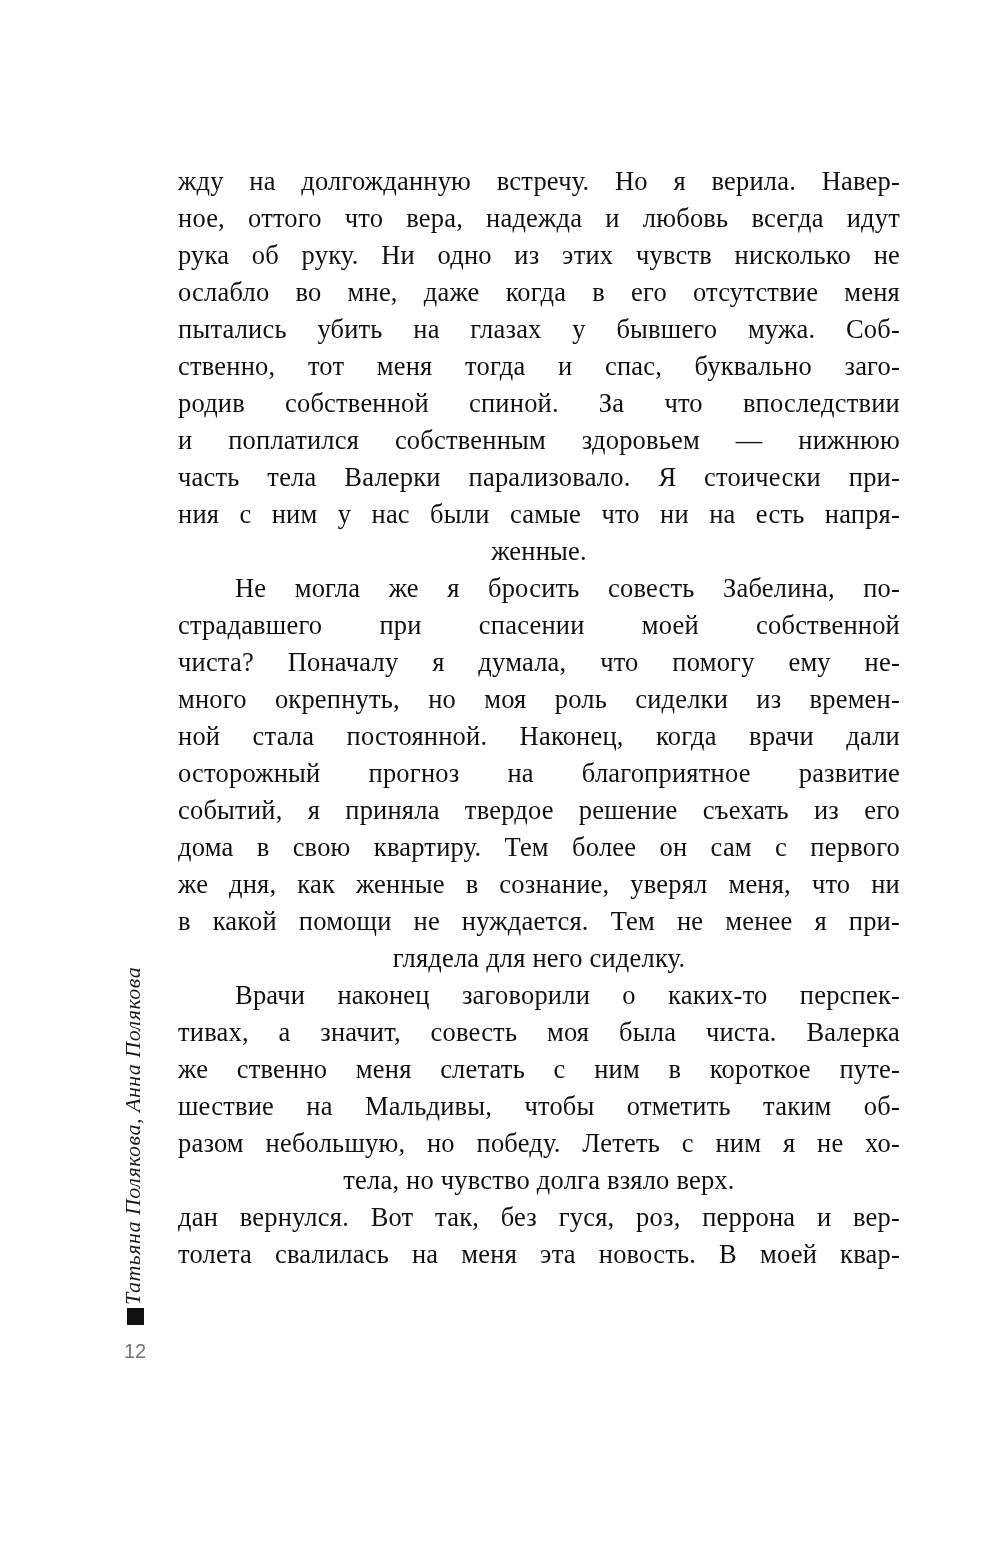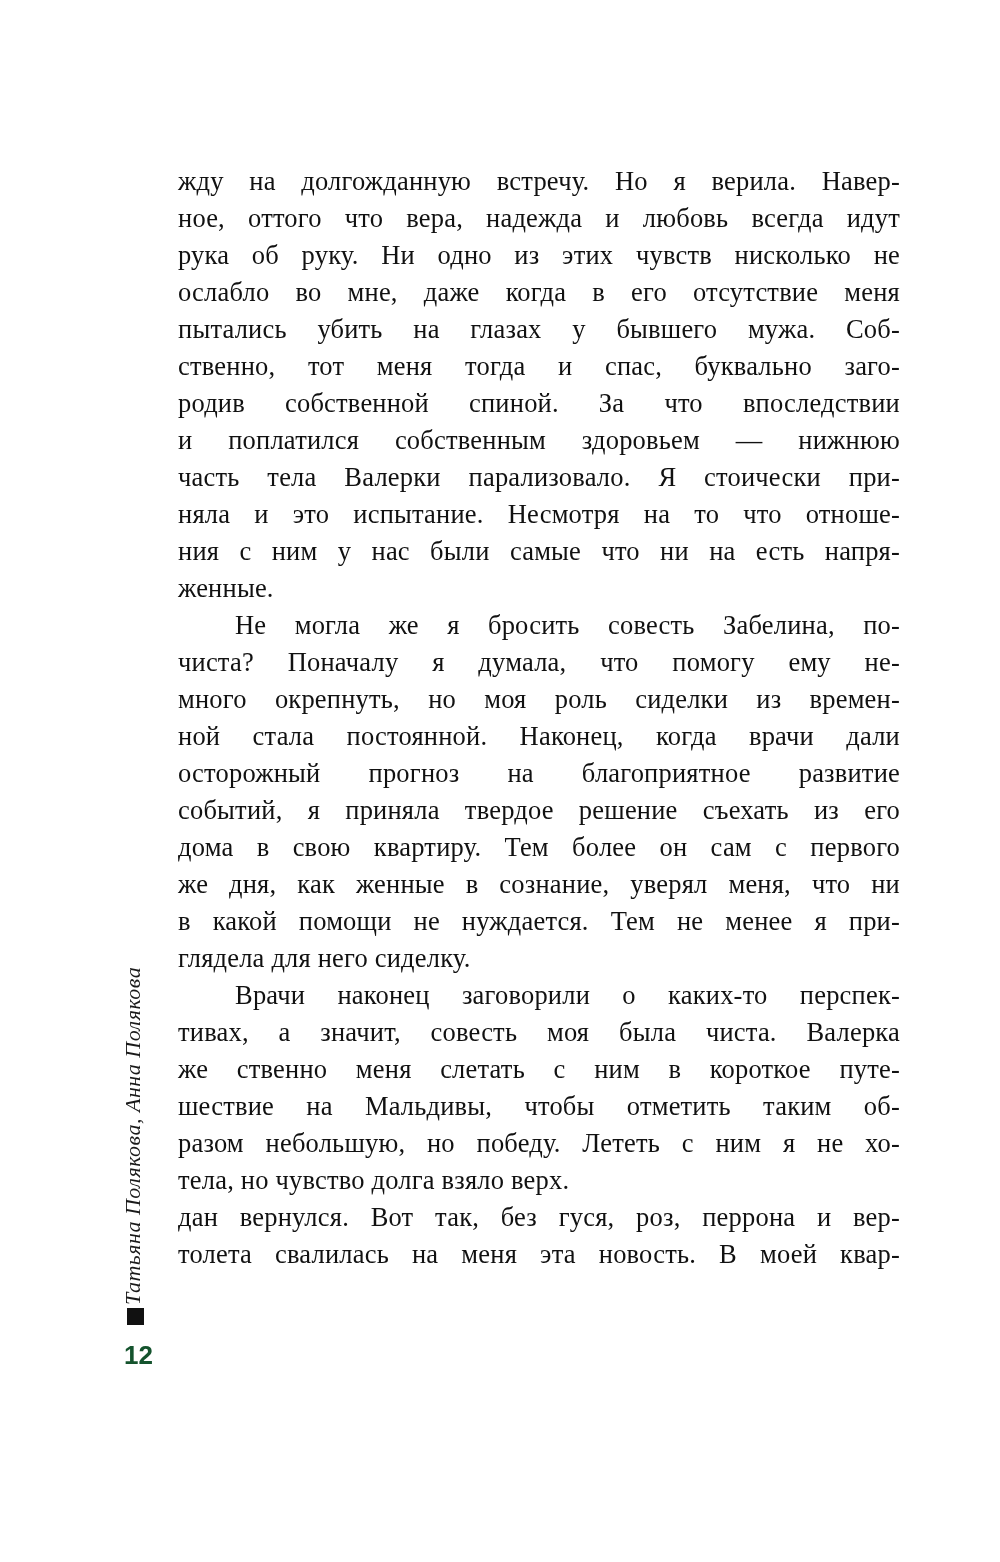"няла и это испытание. Несмотря" div.line { html: <div>няла и это испытание. Несмотря на то что отноше-</div> -> none }
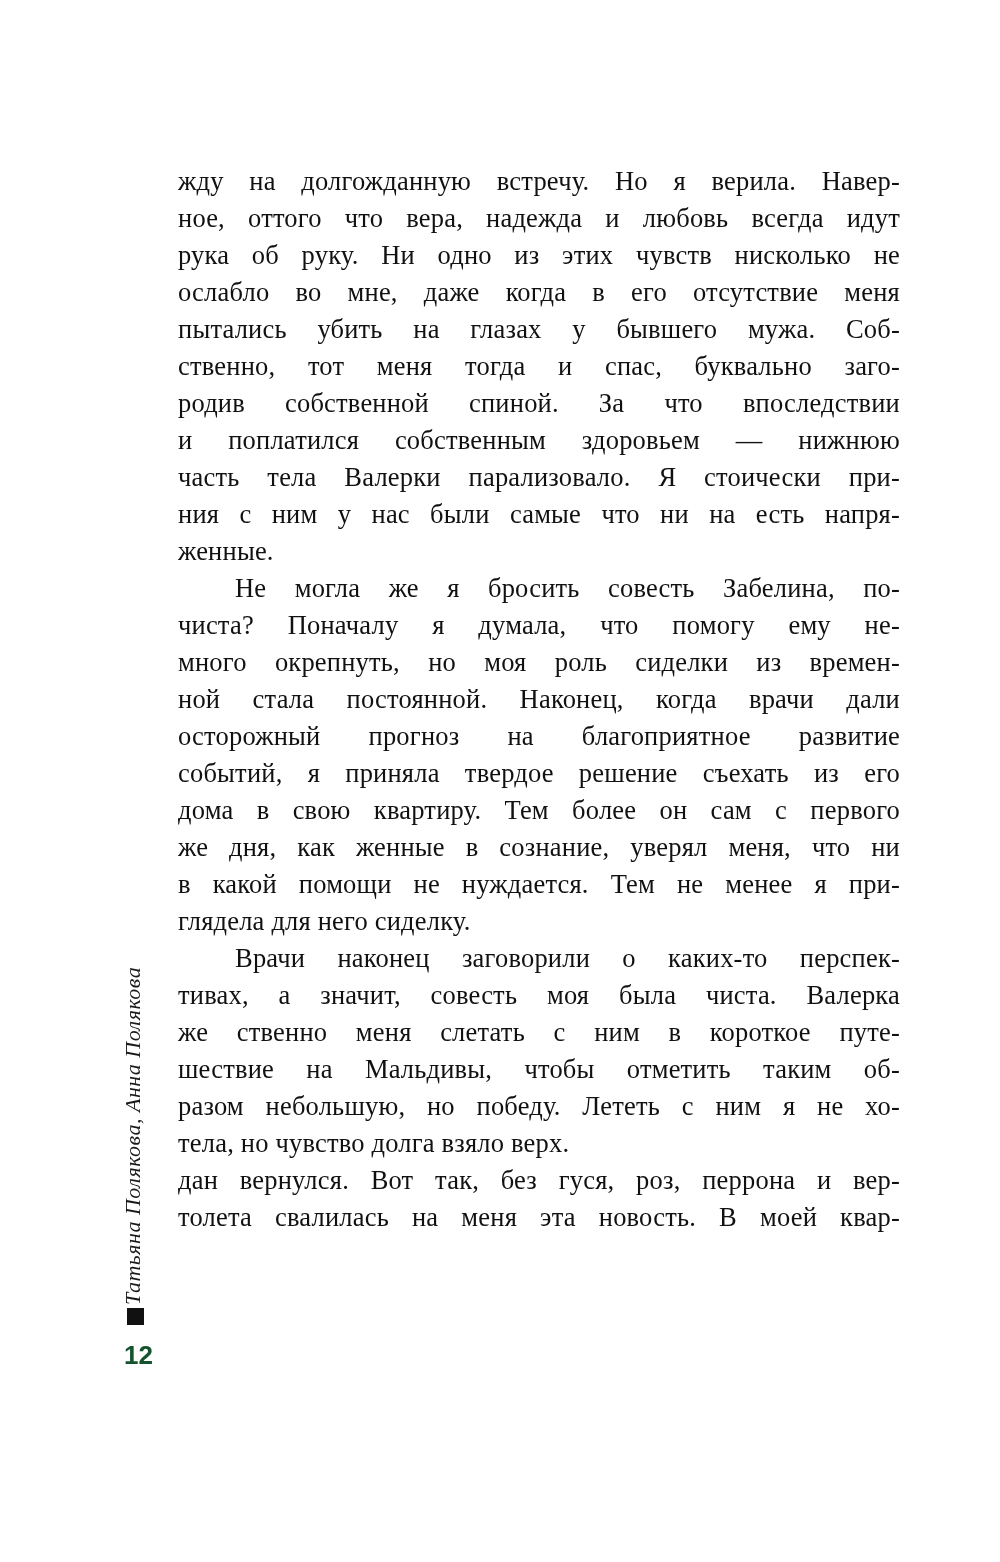"женные." .line { text-align: left -> center }
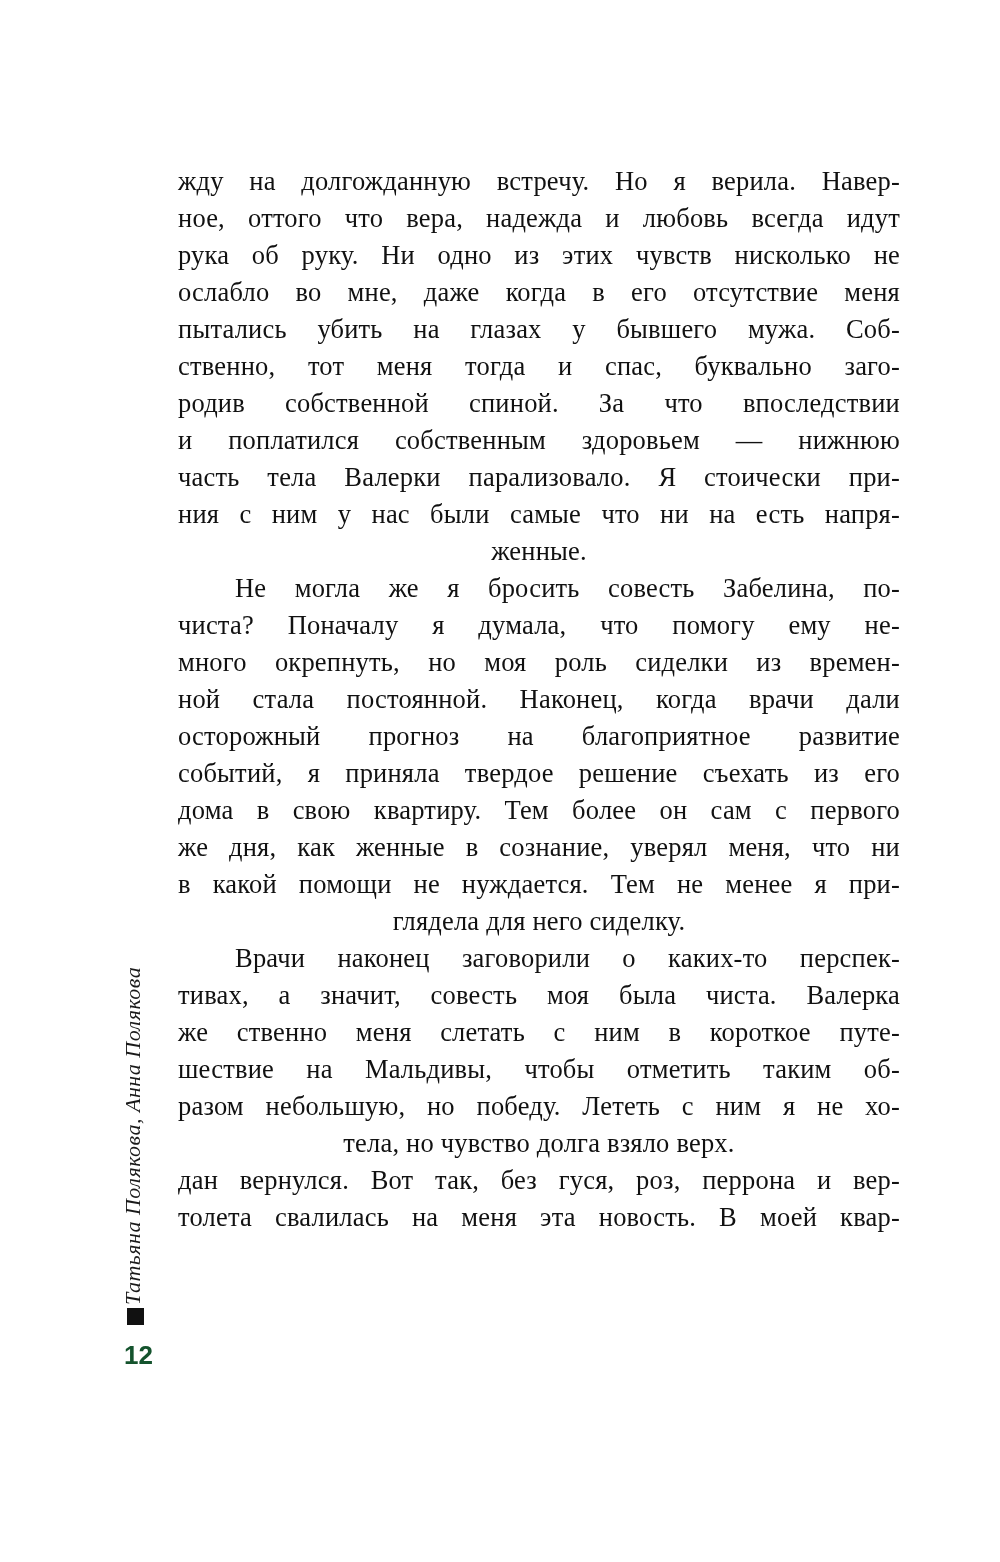"страдавшего при спасении моей" div.line { html: none -> <div>страдавшего при спасении моей собственной</div> }
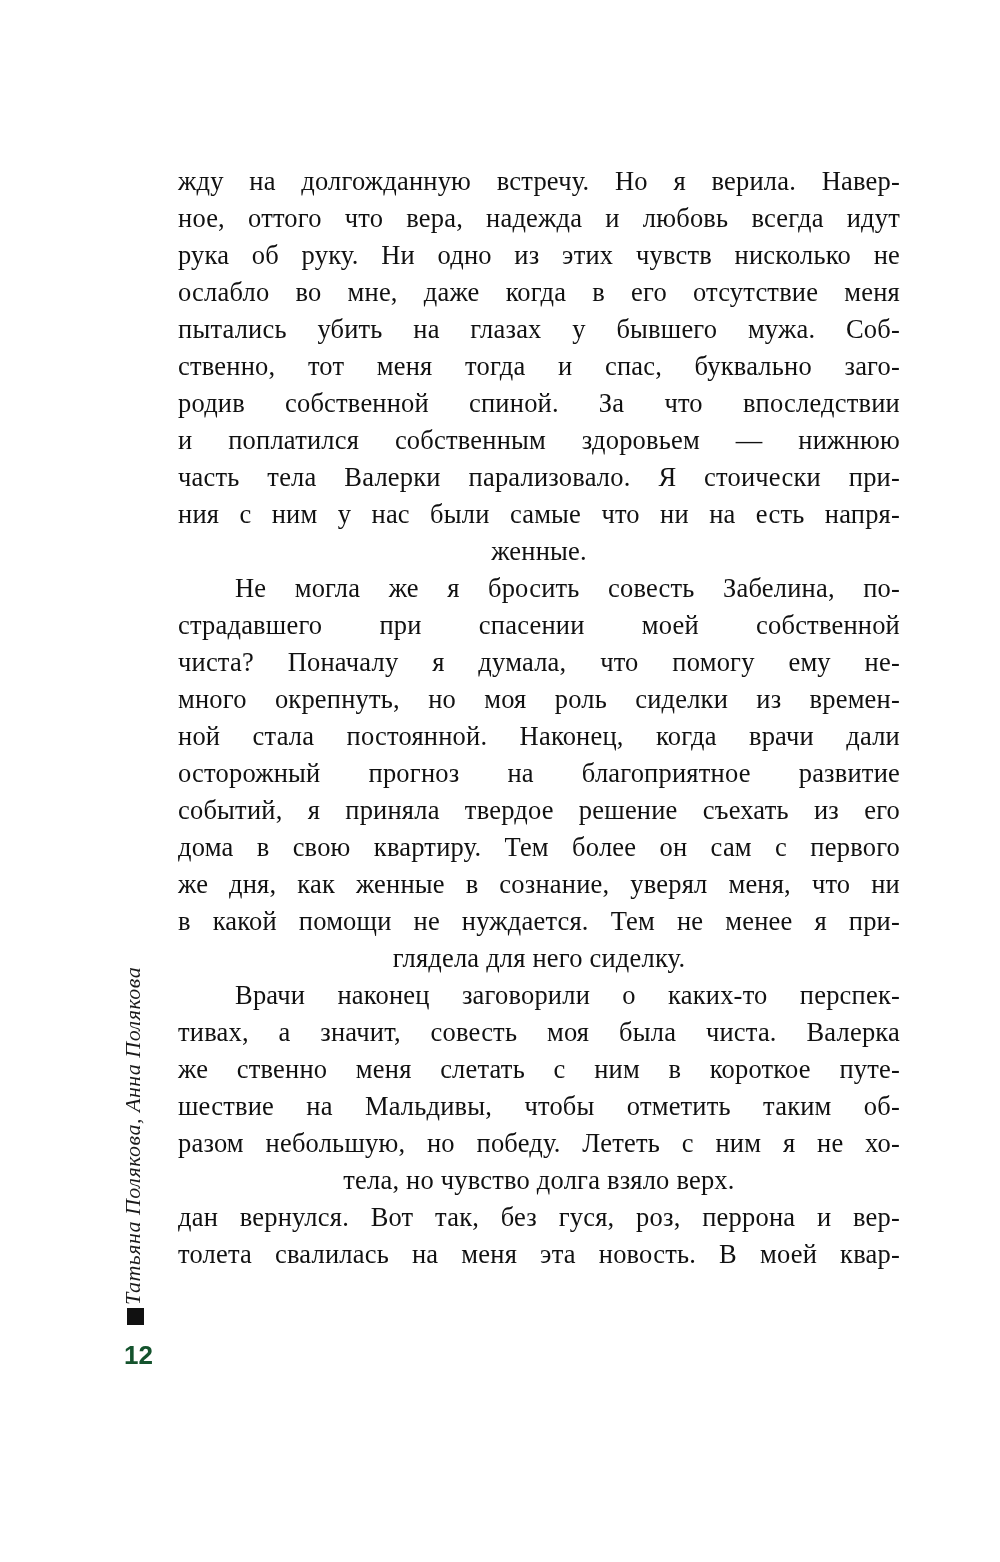"12" .page-number { color: #14532d -> #737373; font-size: 26px -> 20px; font-weight: bold -> normal }
